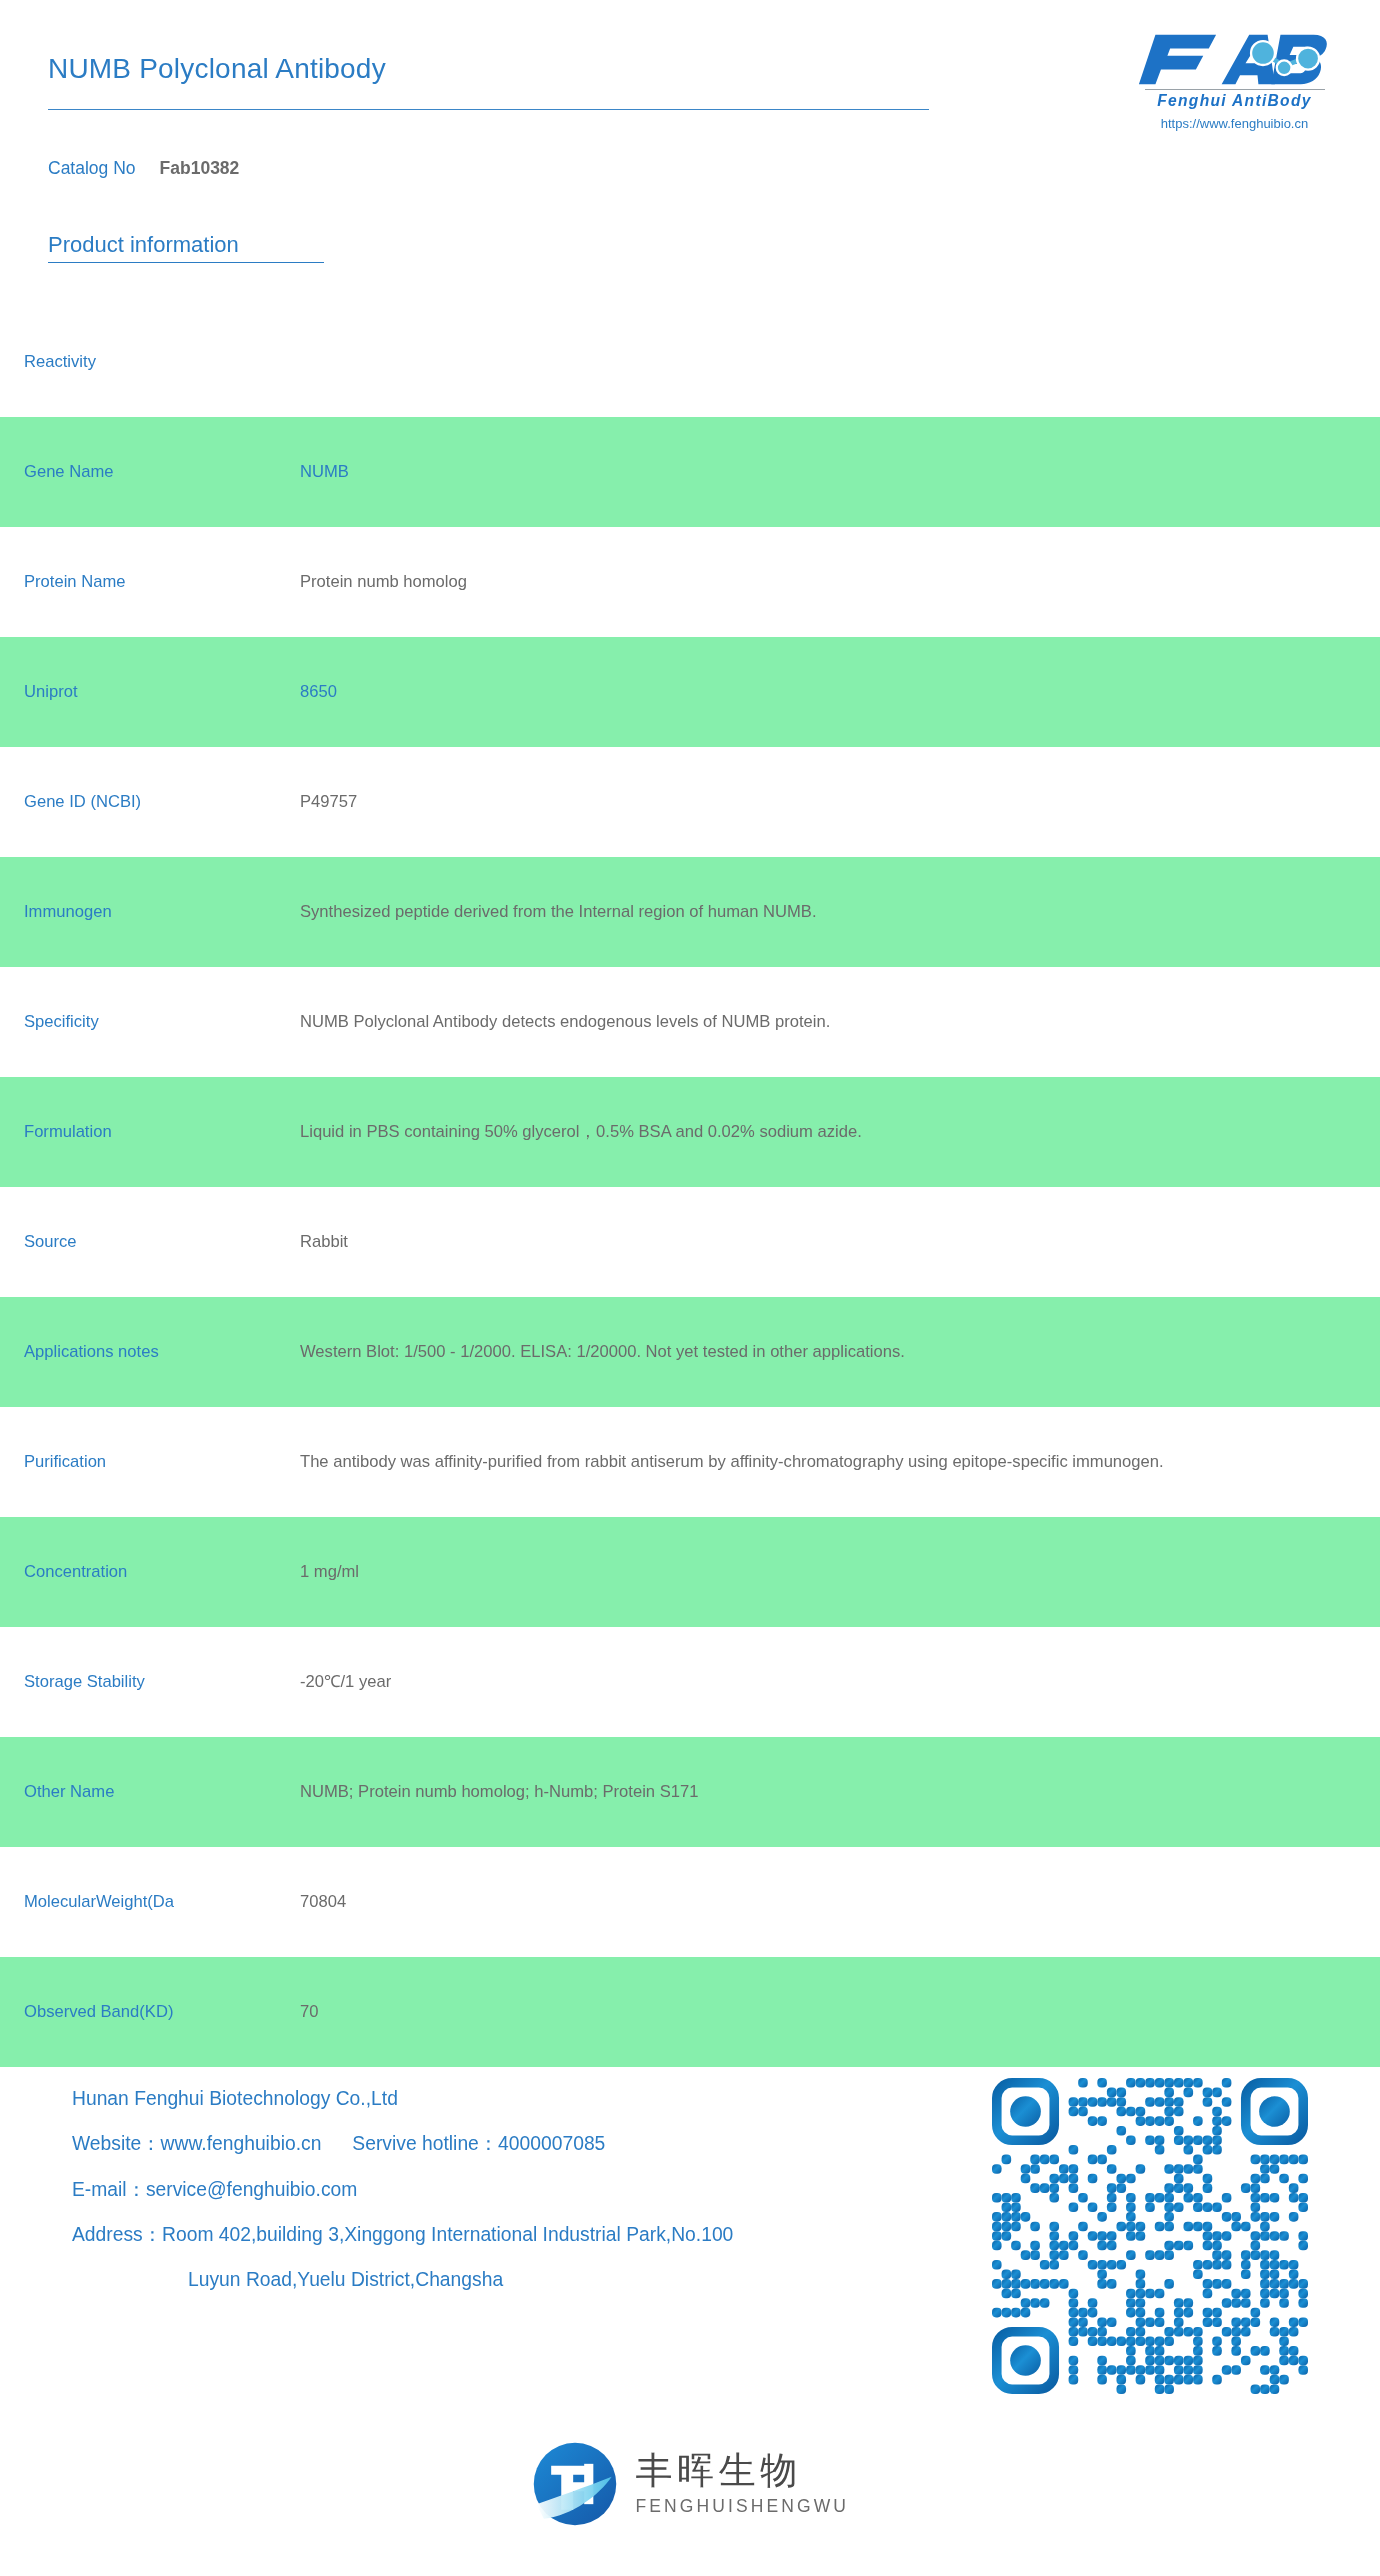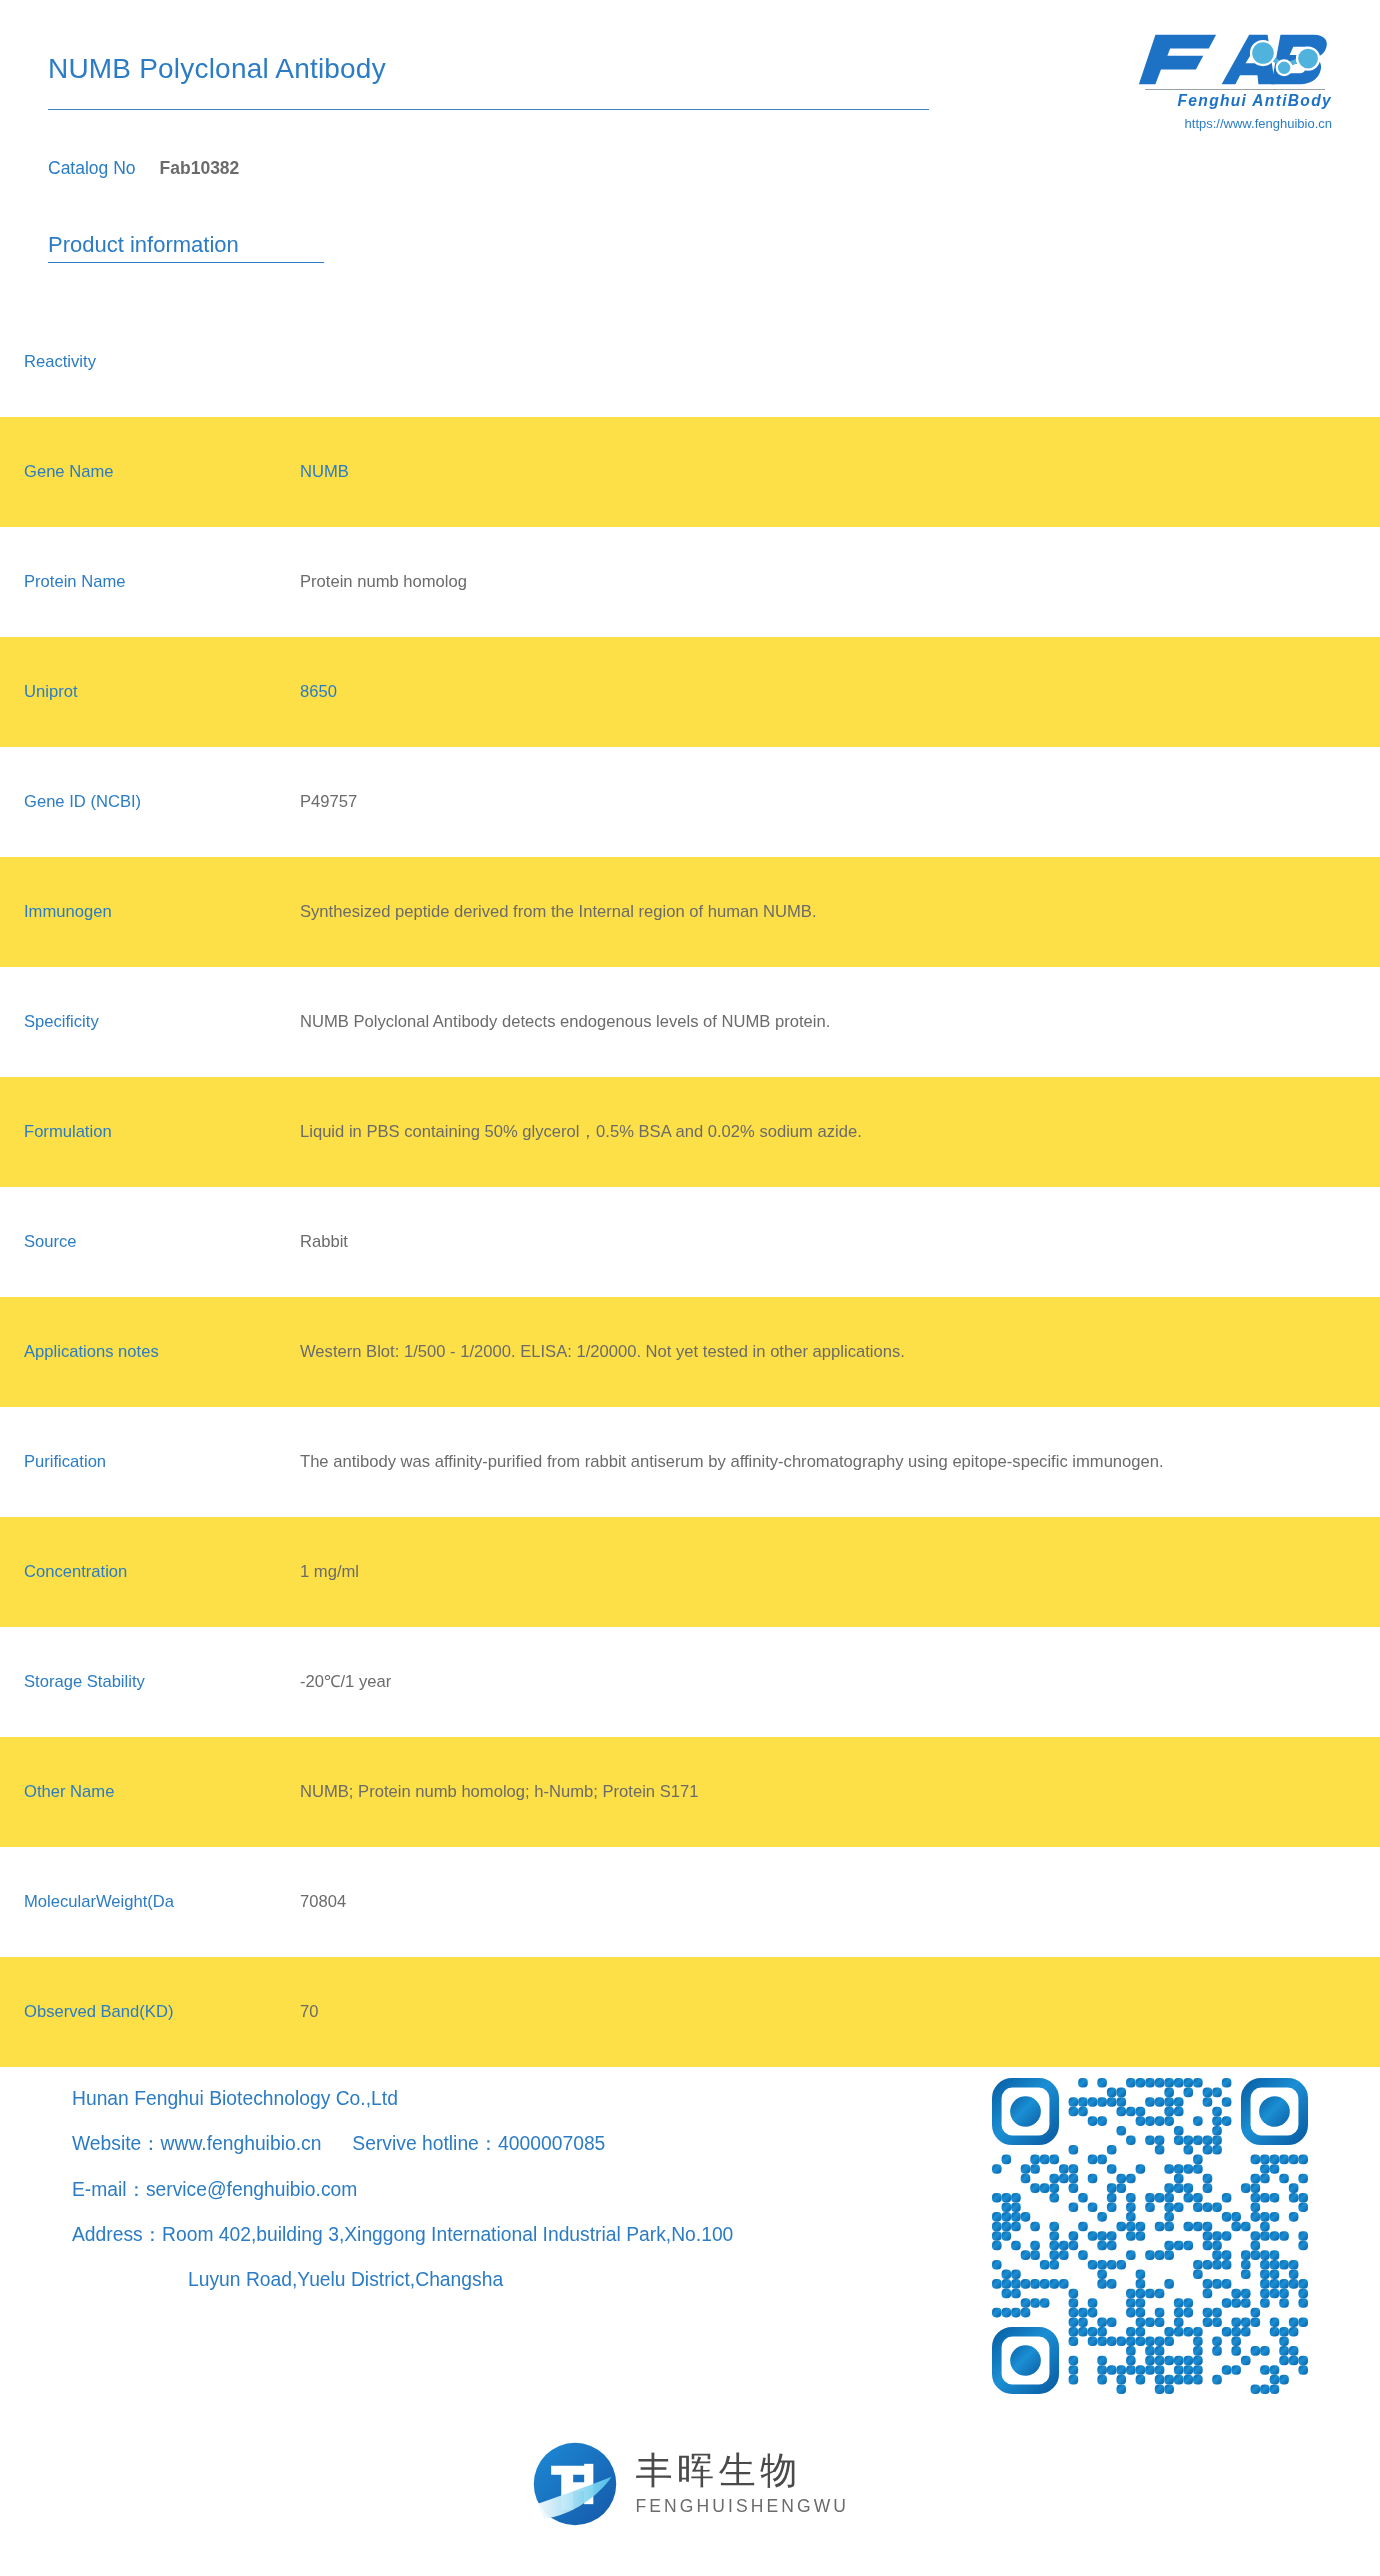"Fenghui AntiBody" .fab-logo { text-align: right -> center }
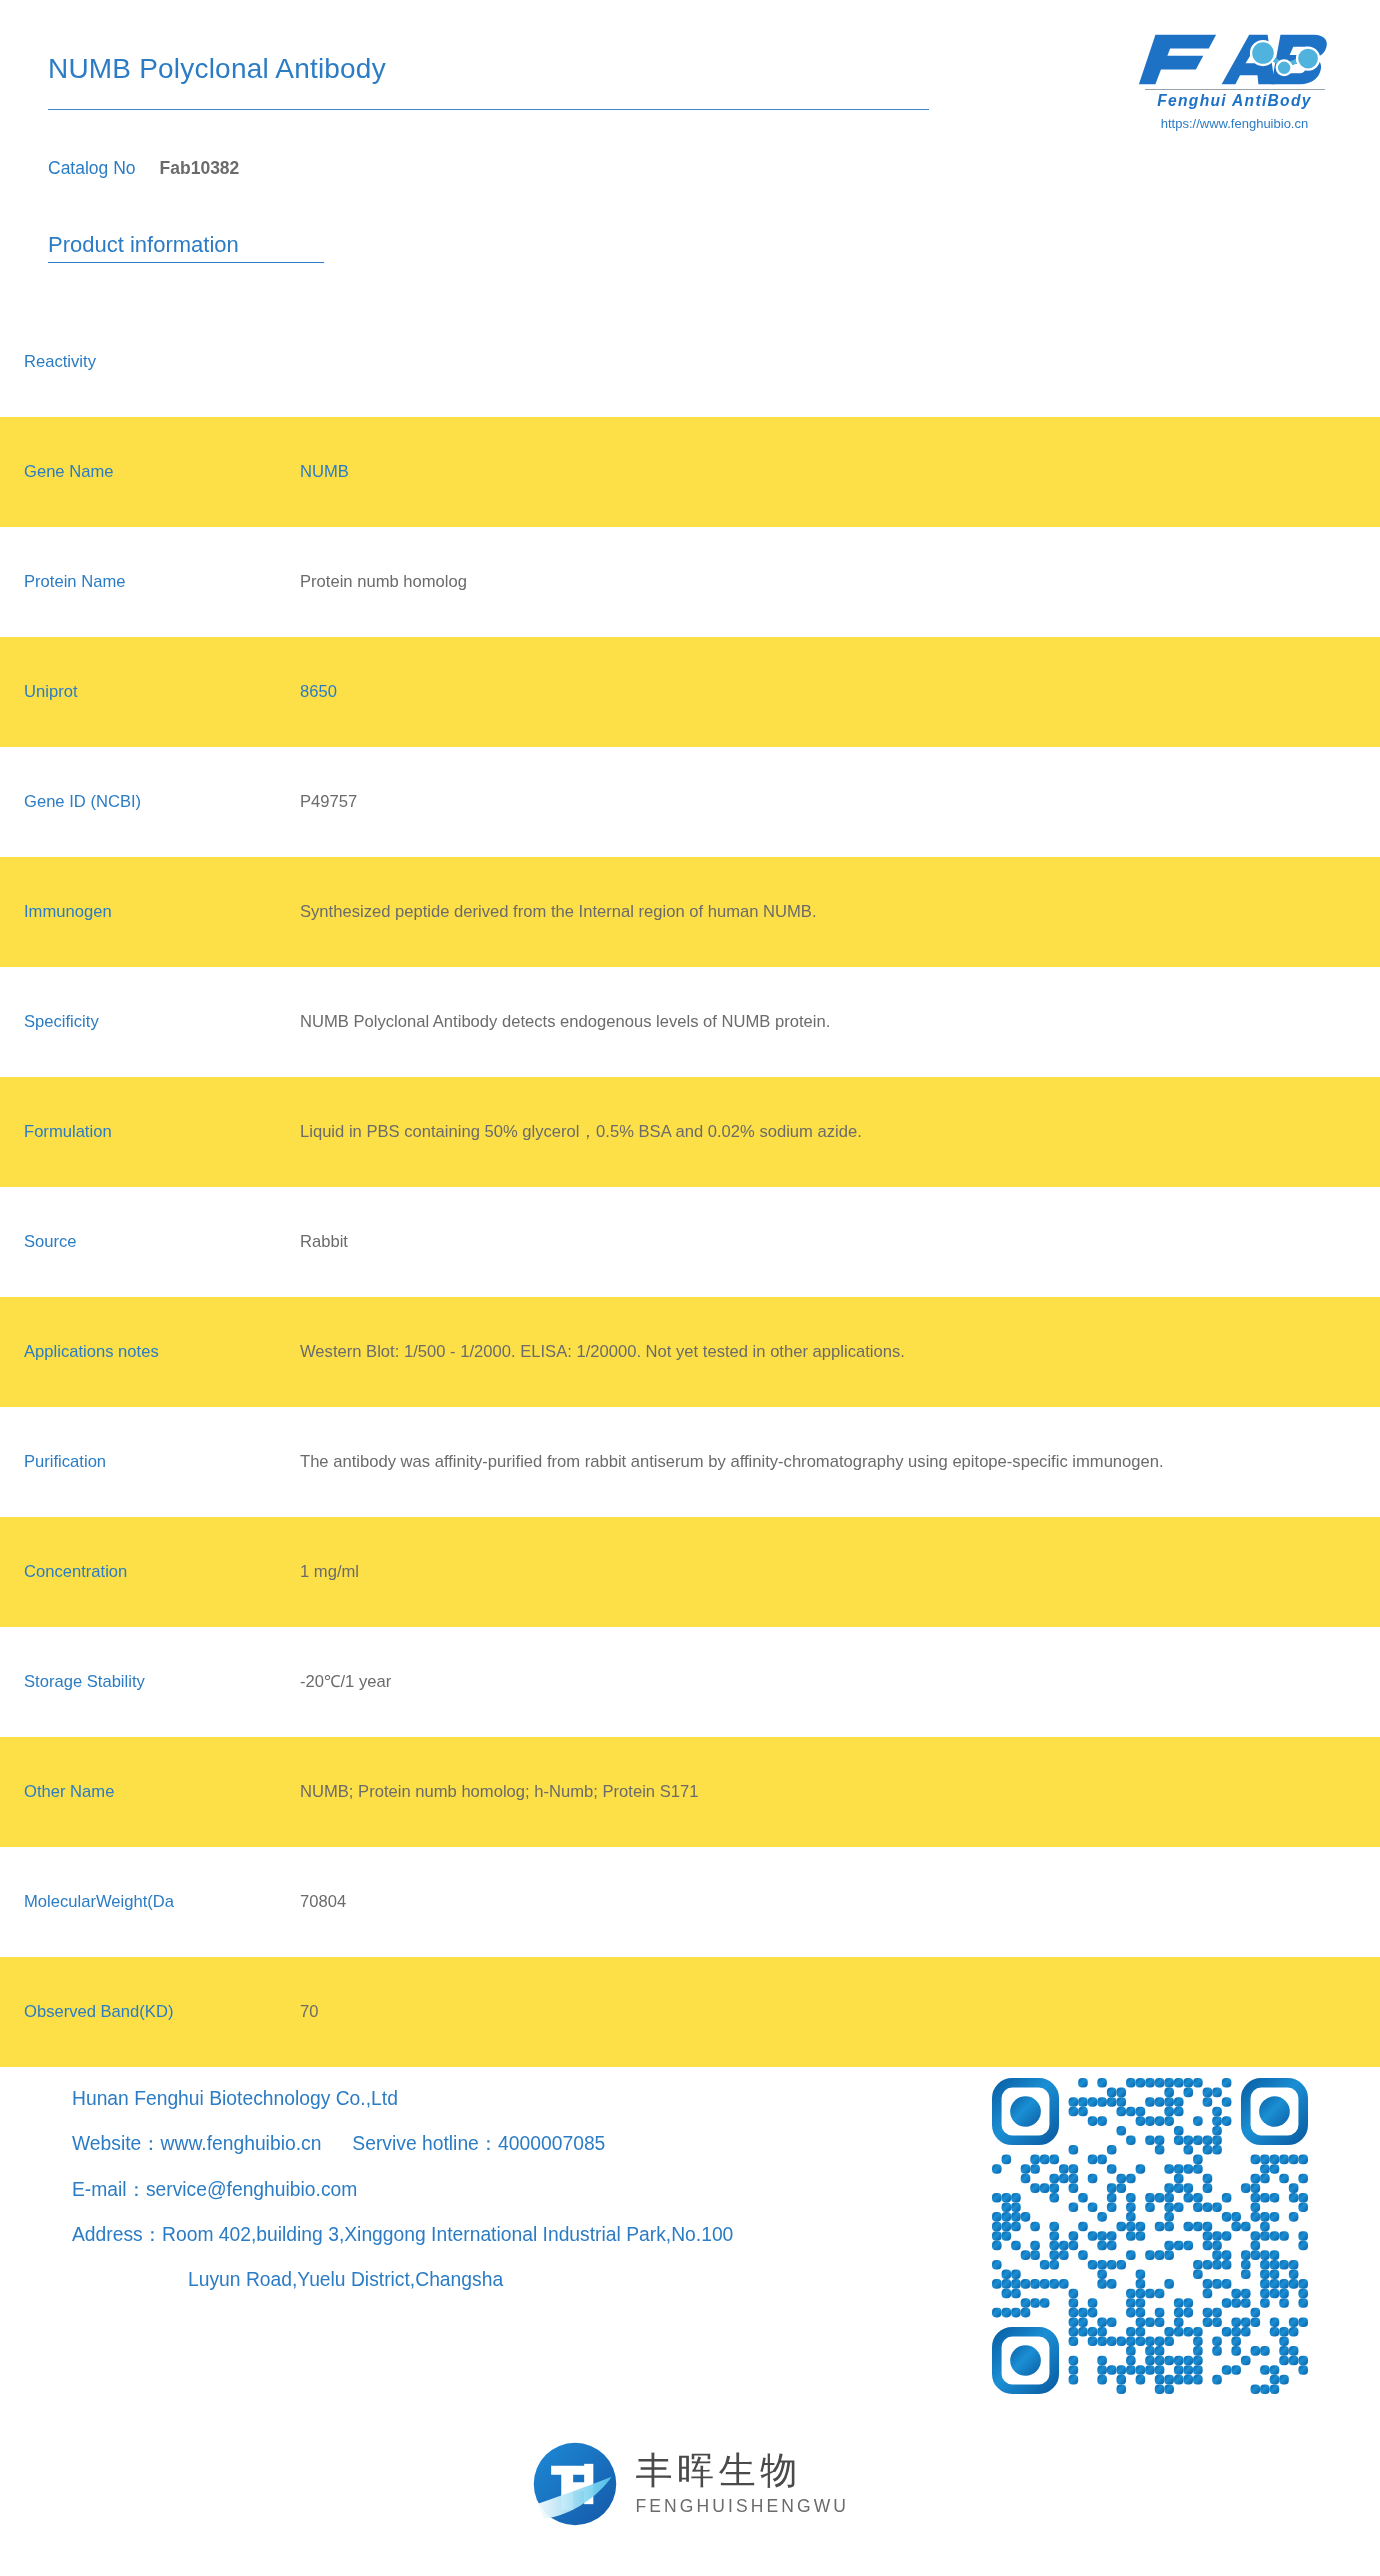"Gene Name" .row.shaded { background: #fde047 -> #86efac }
